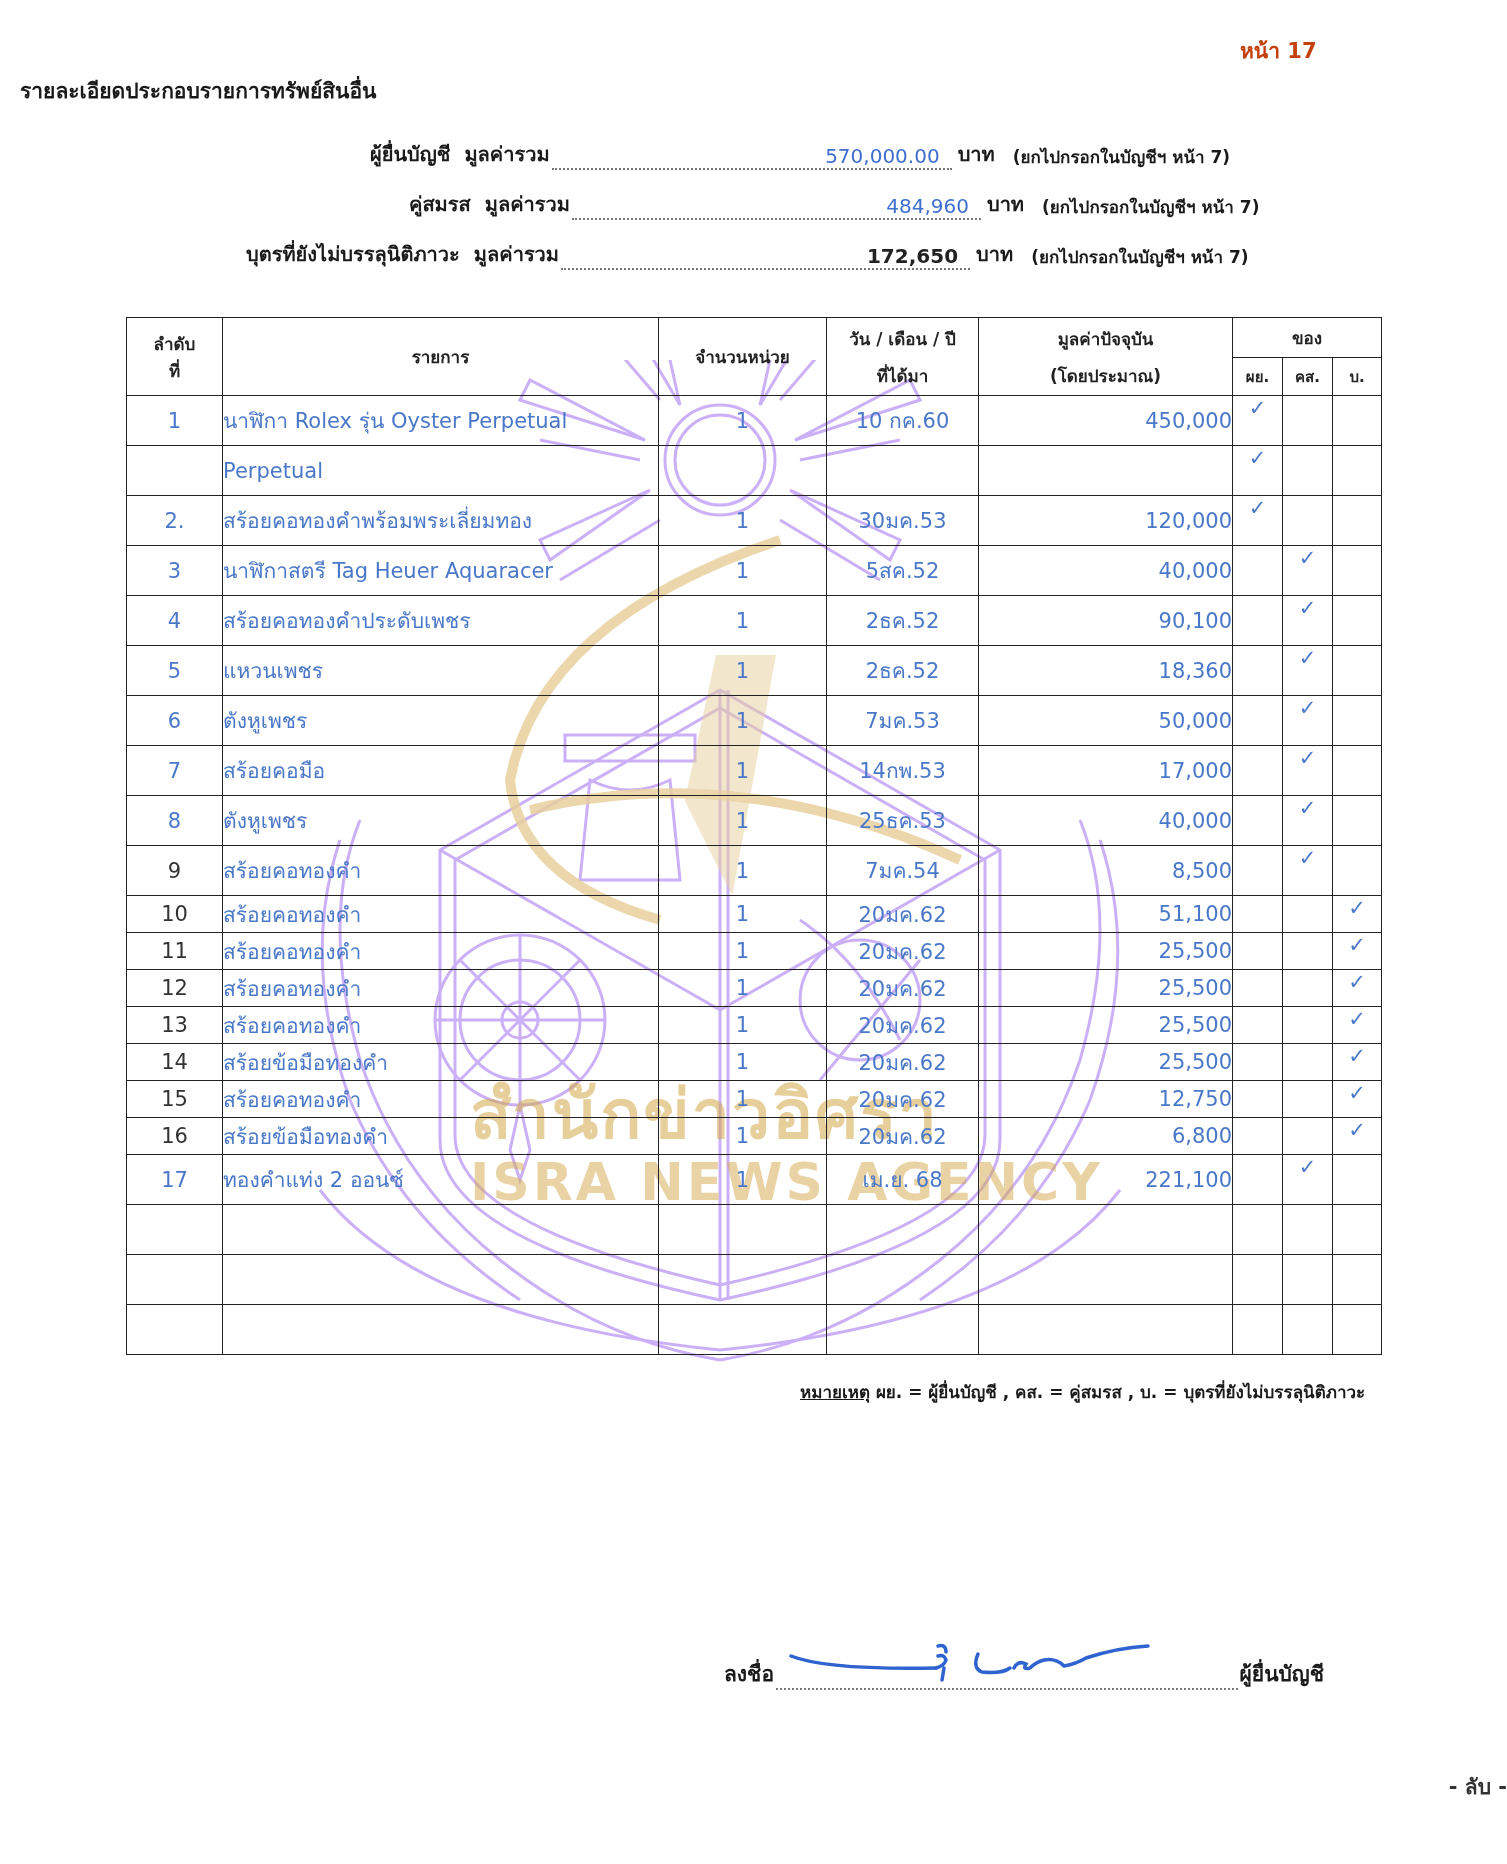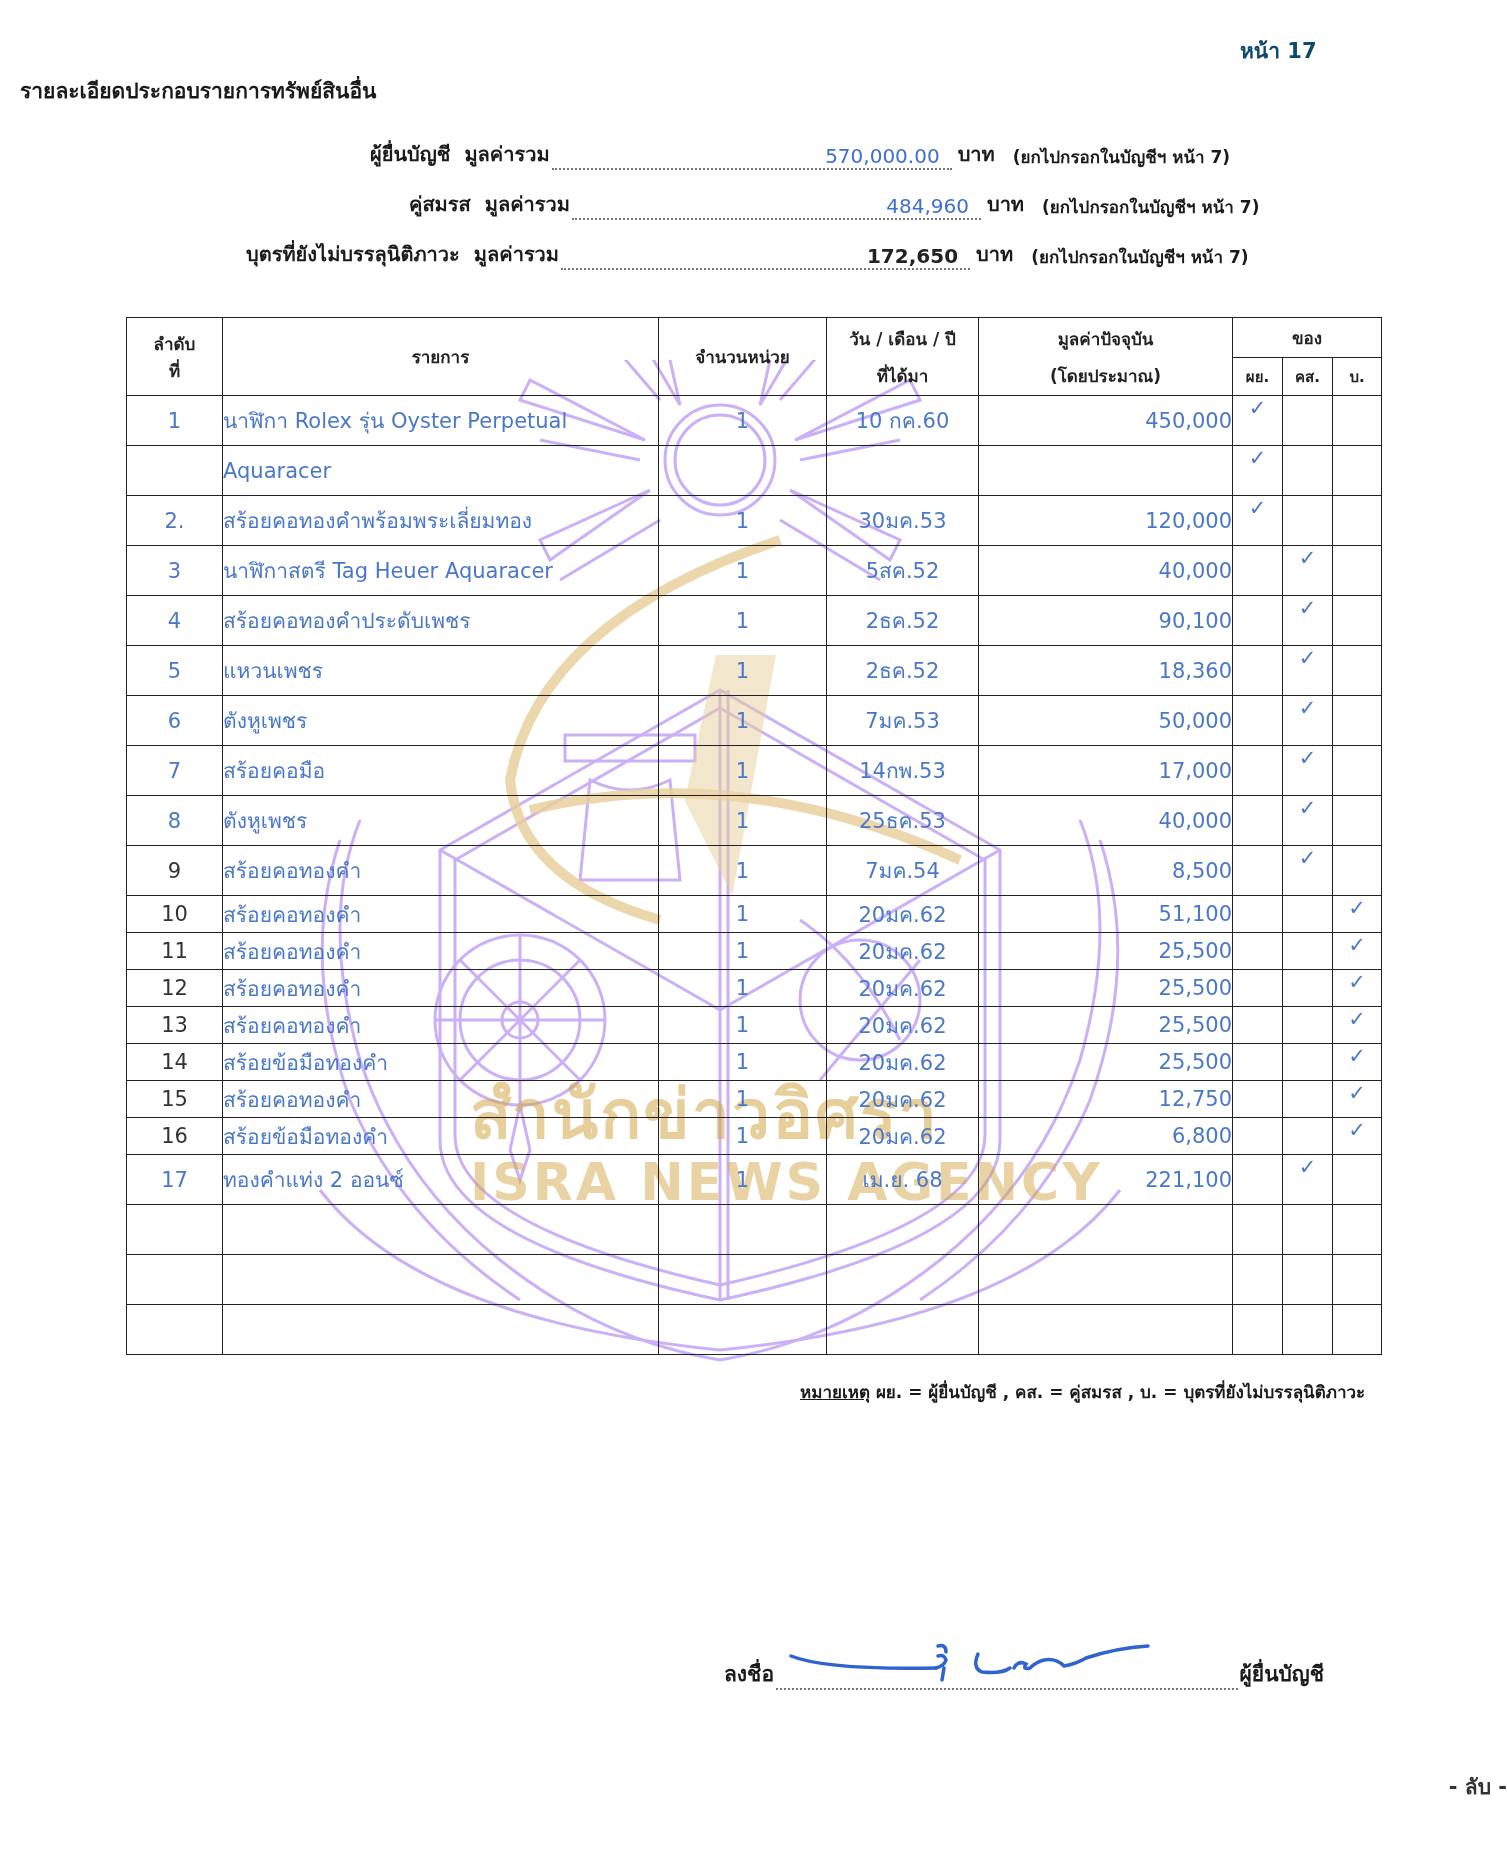"หน้า 17" .page-number { color: #0c4a6e -> #c2410c }
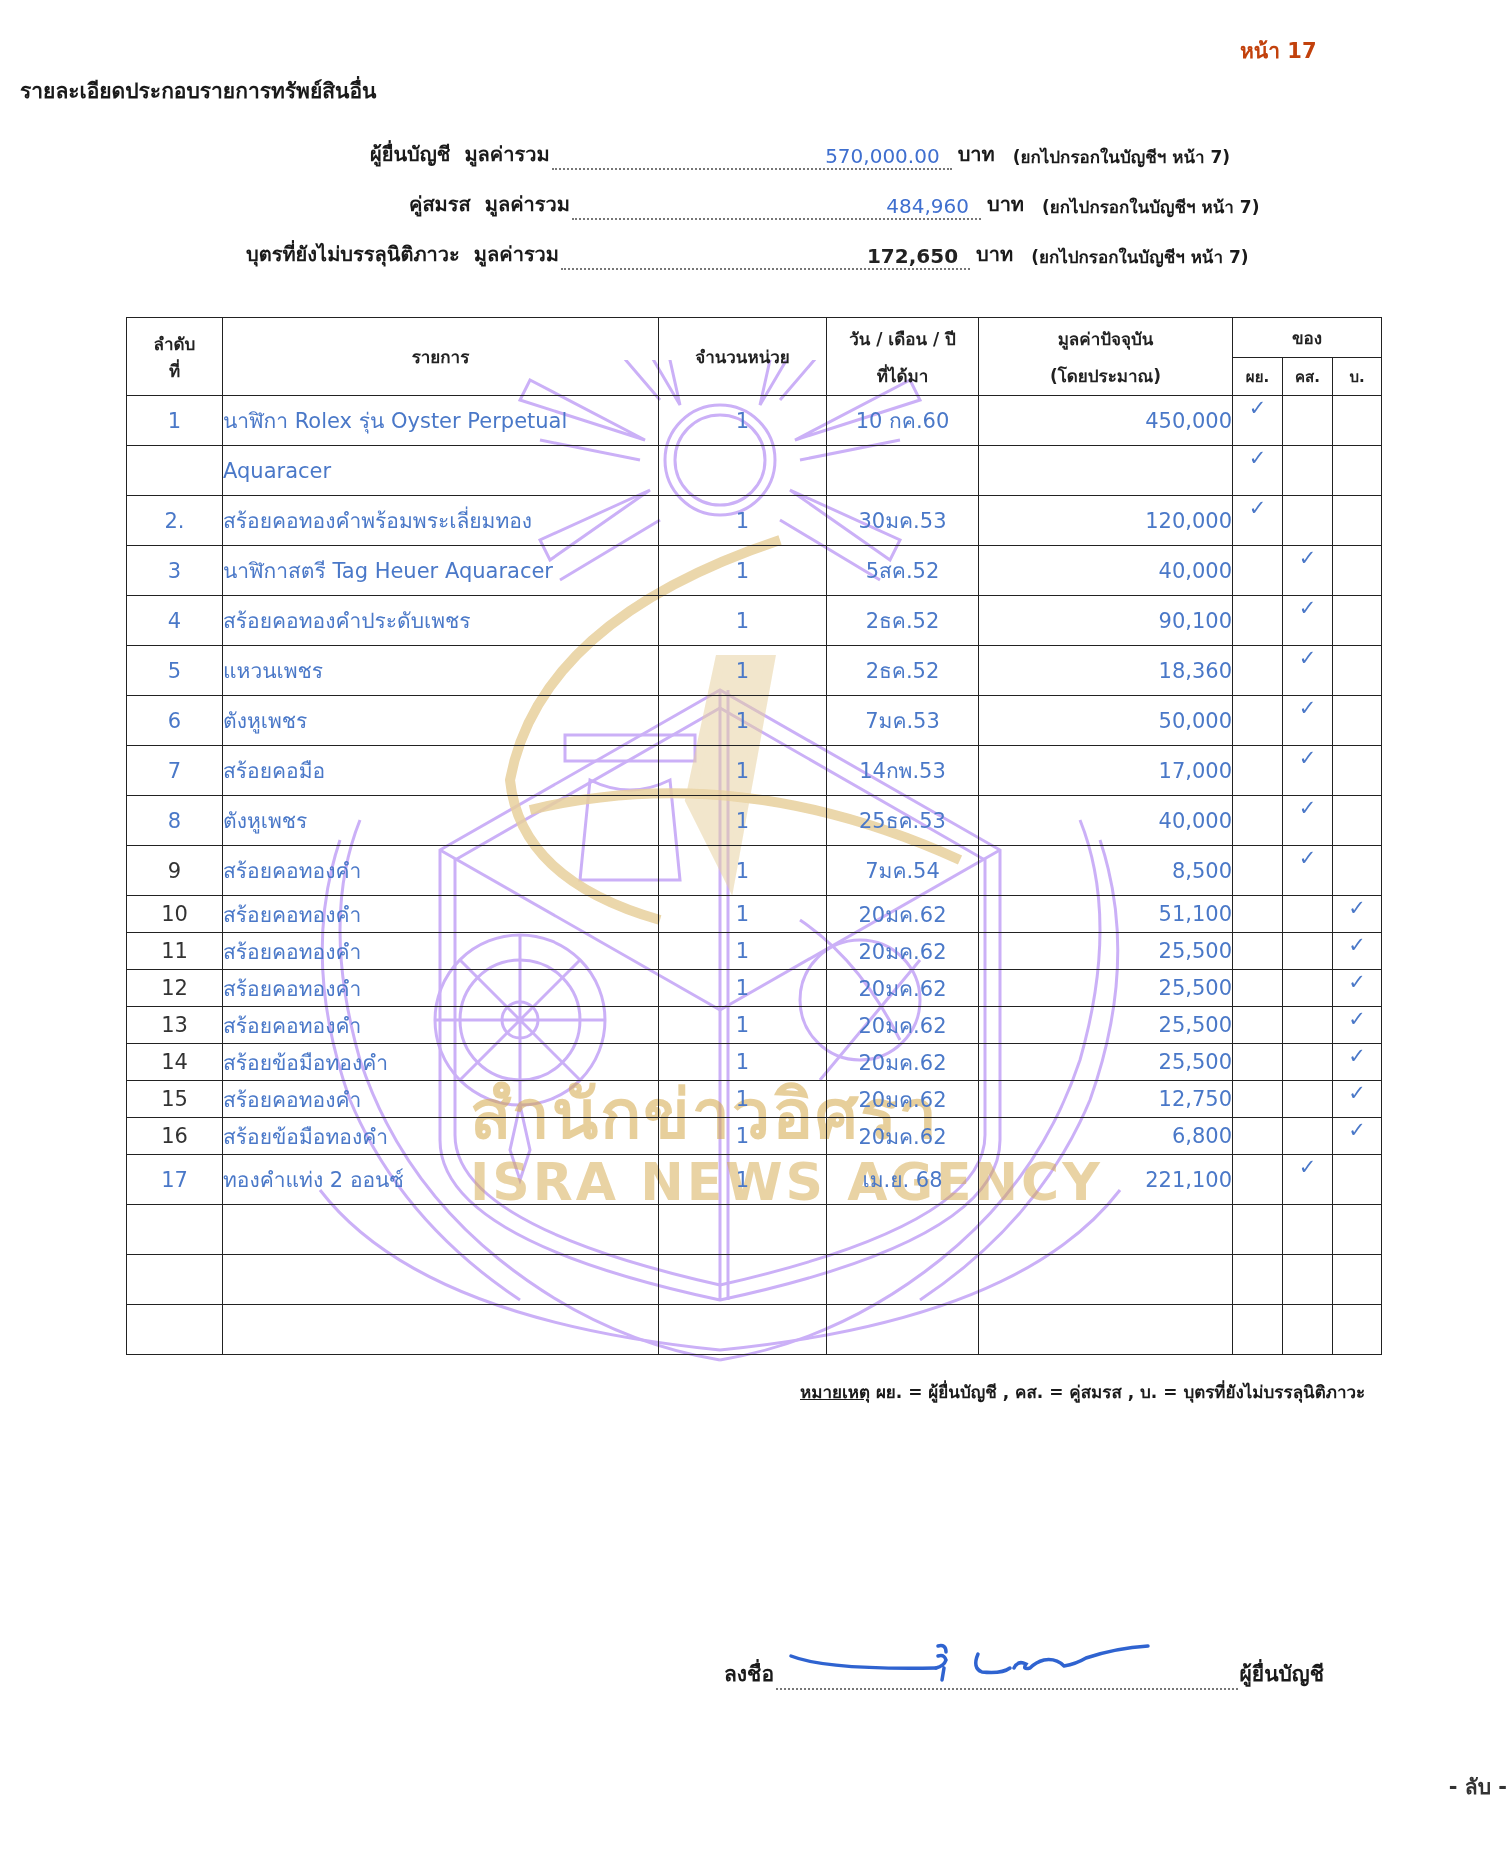"Aquaracer" td.c-item { text: Aquaracer -> Perpetual }
